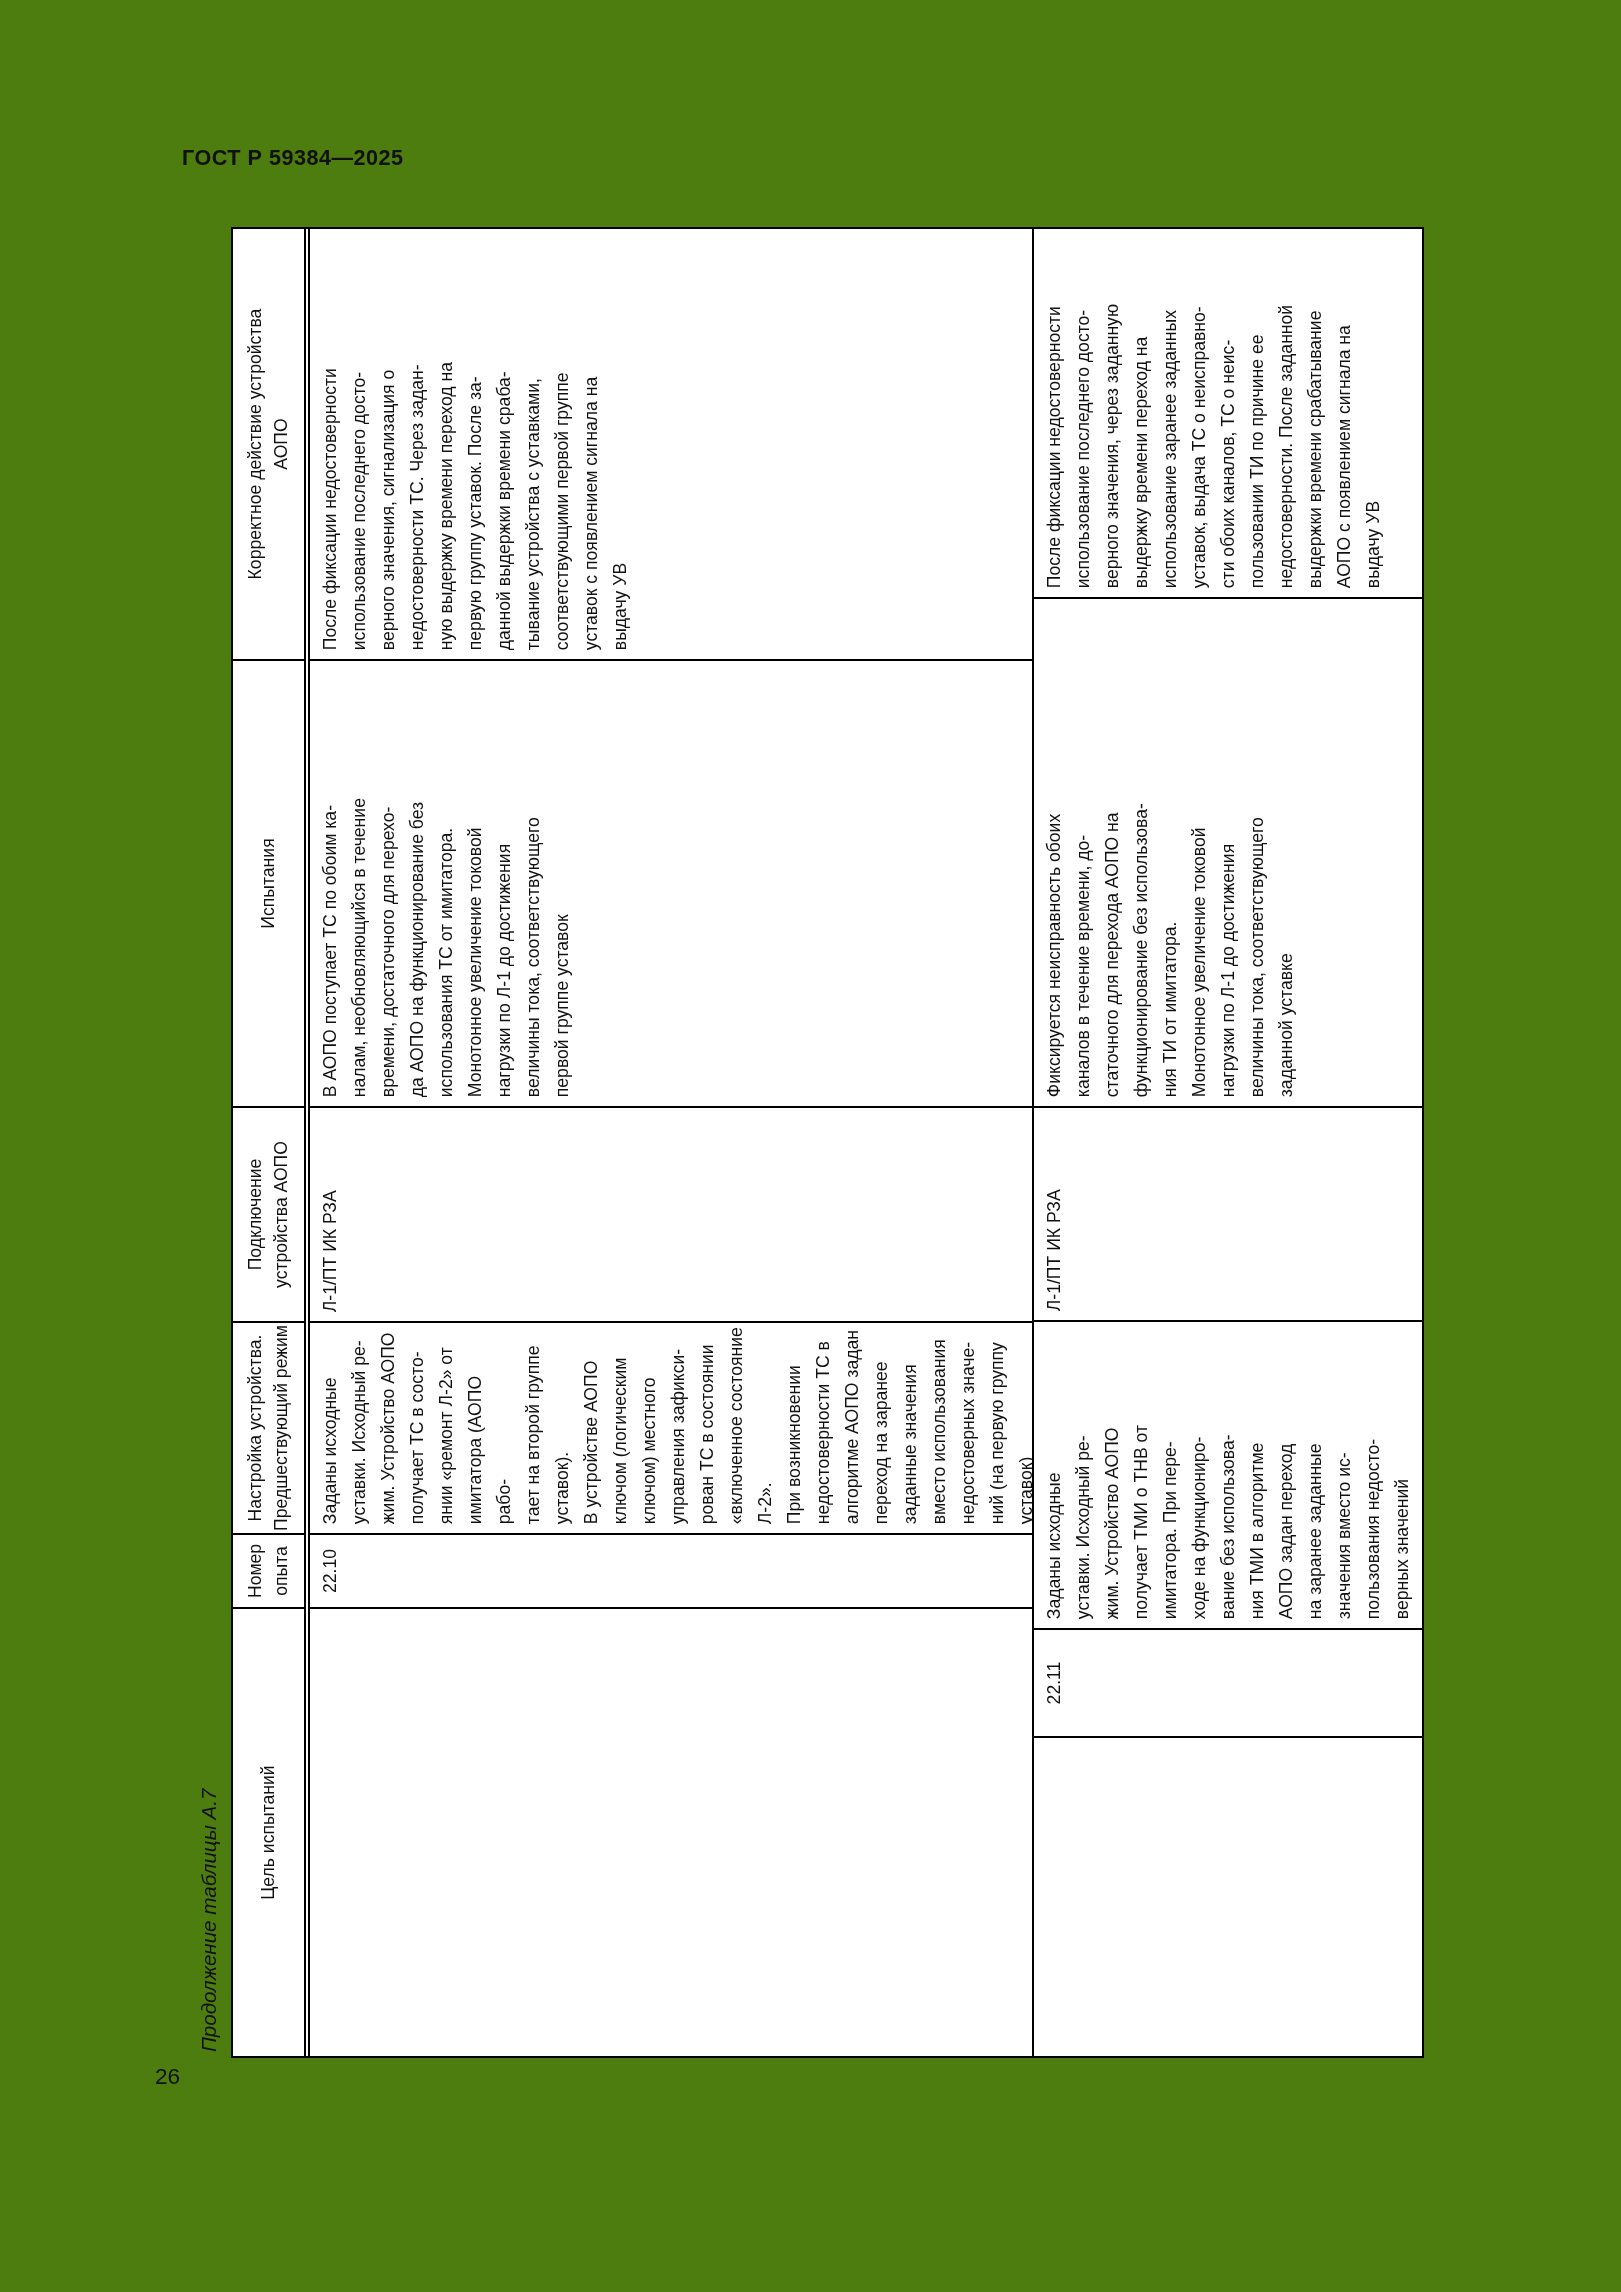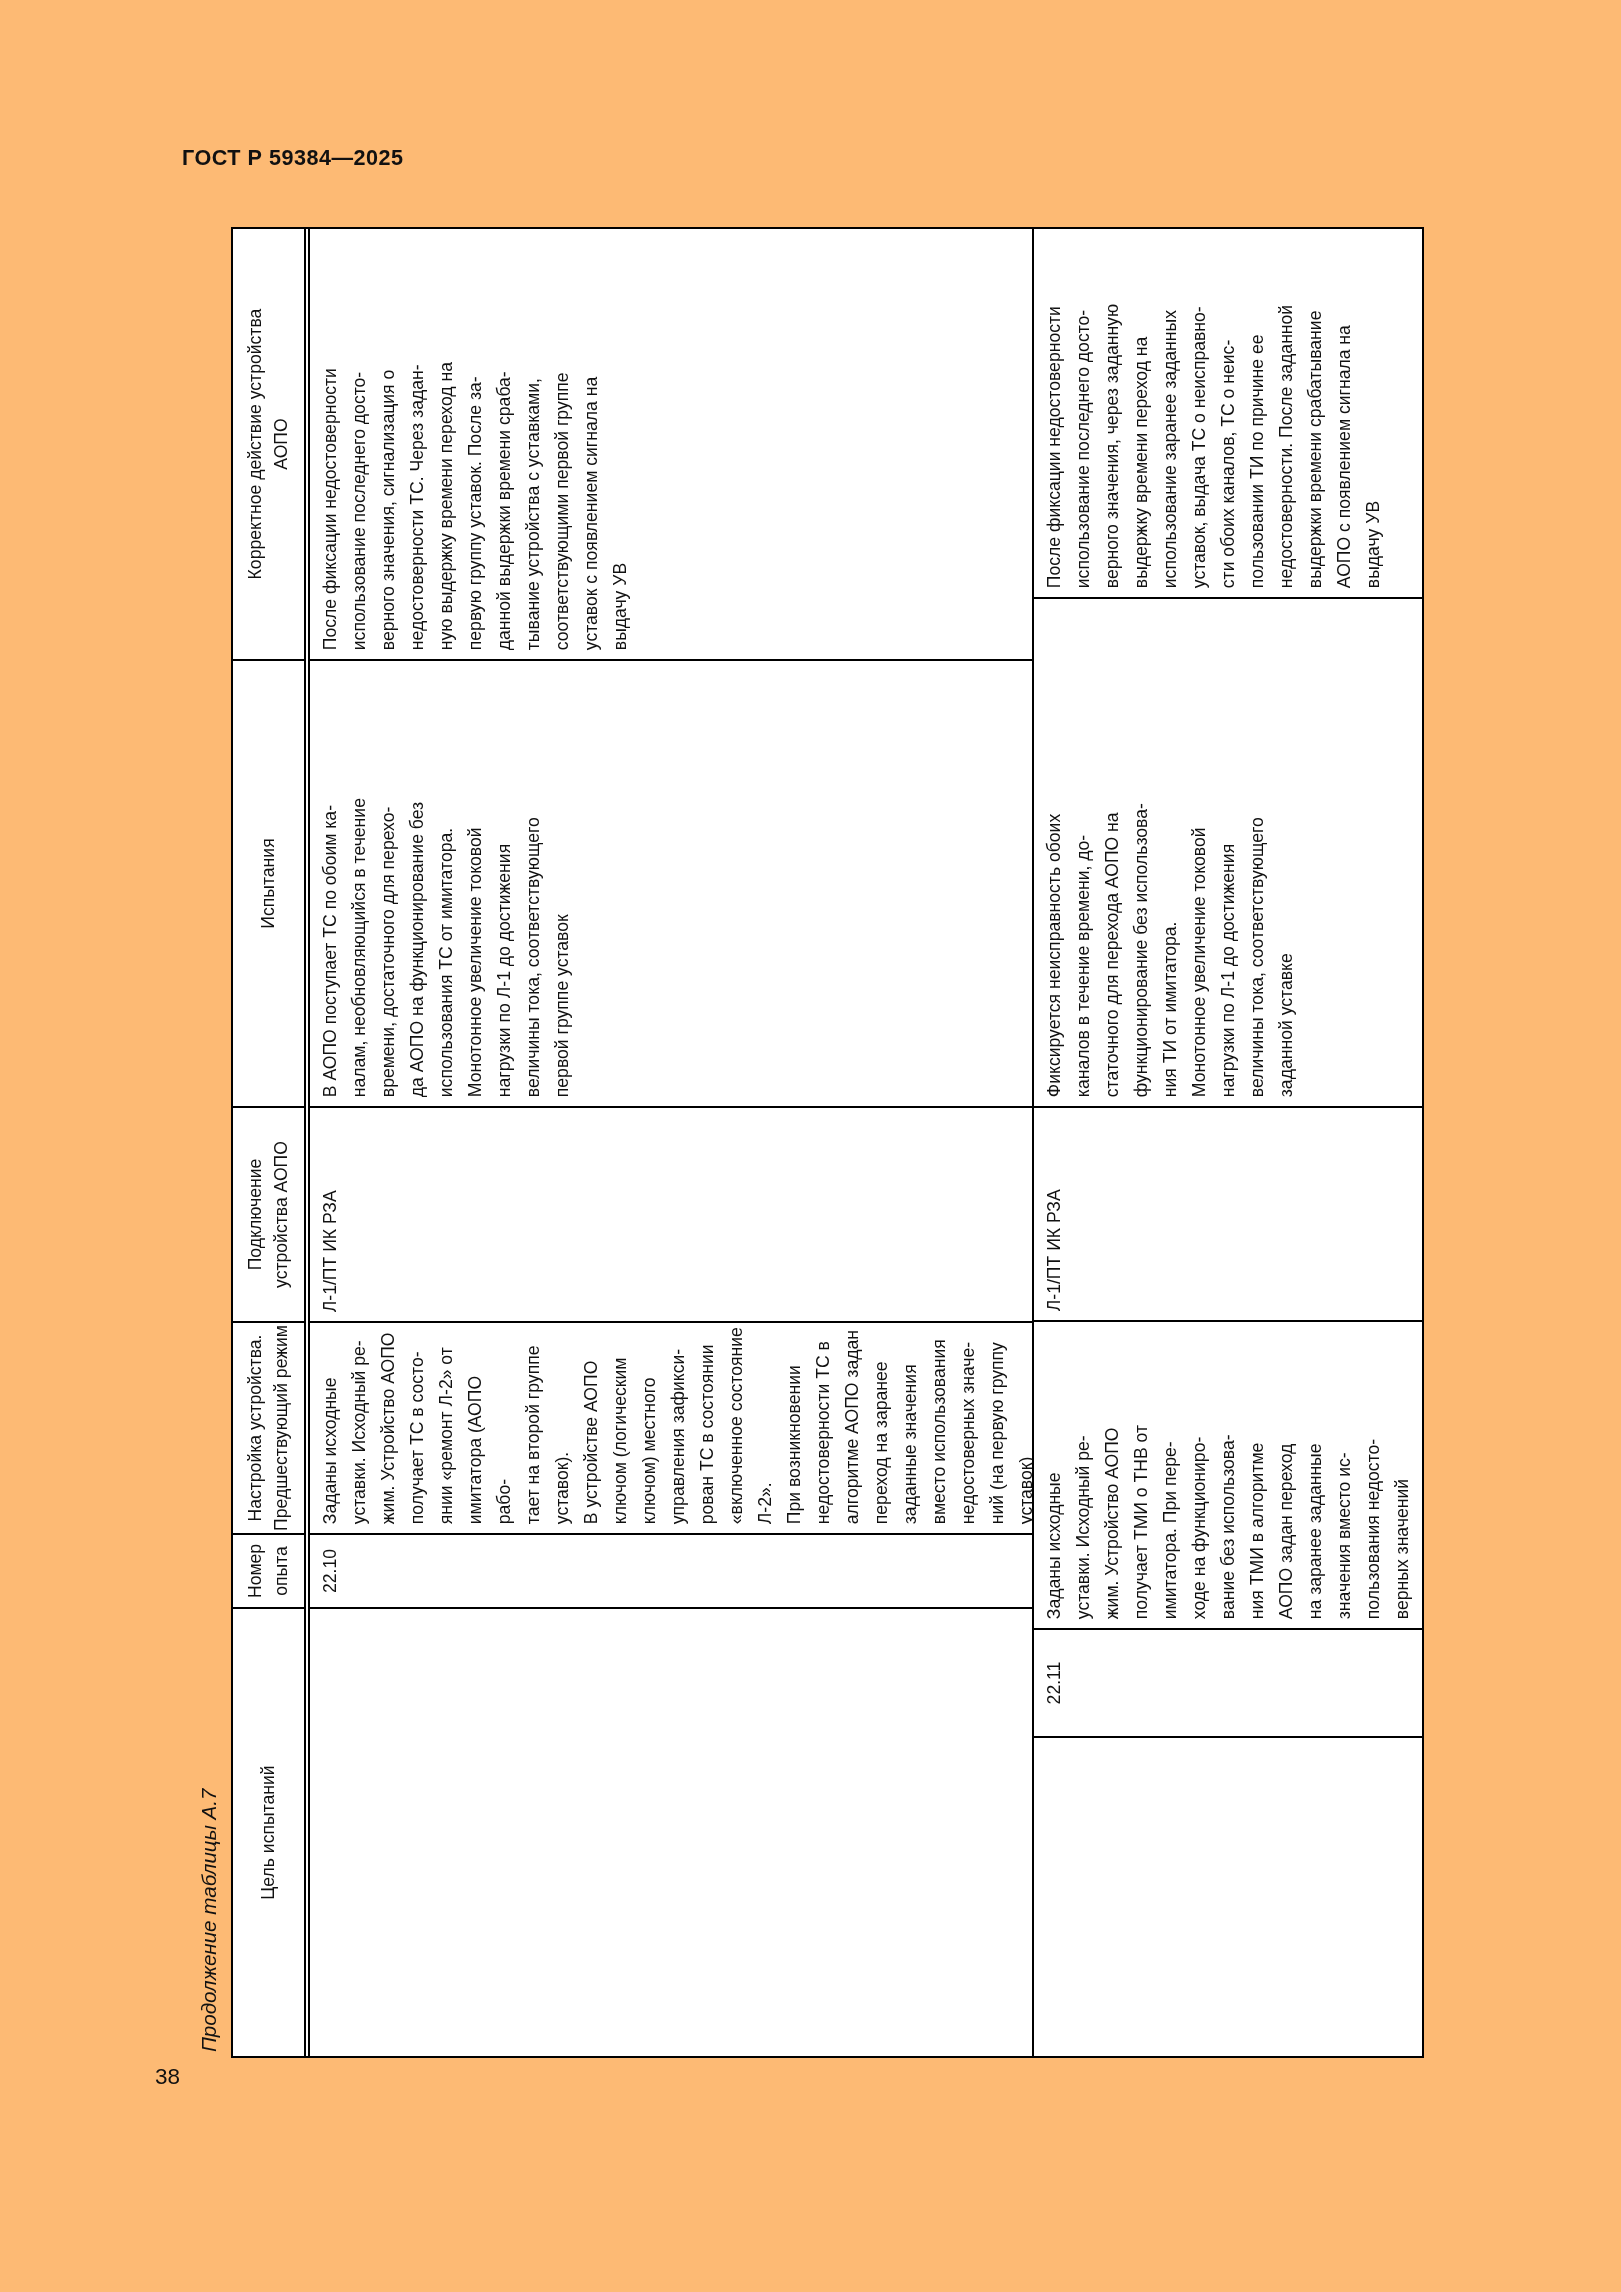"ГОСТ Р 59384—2025" .page { background: #fdba74 -> #4d7c0f }
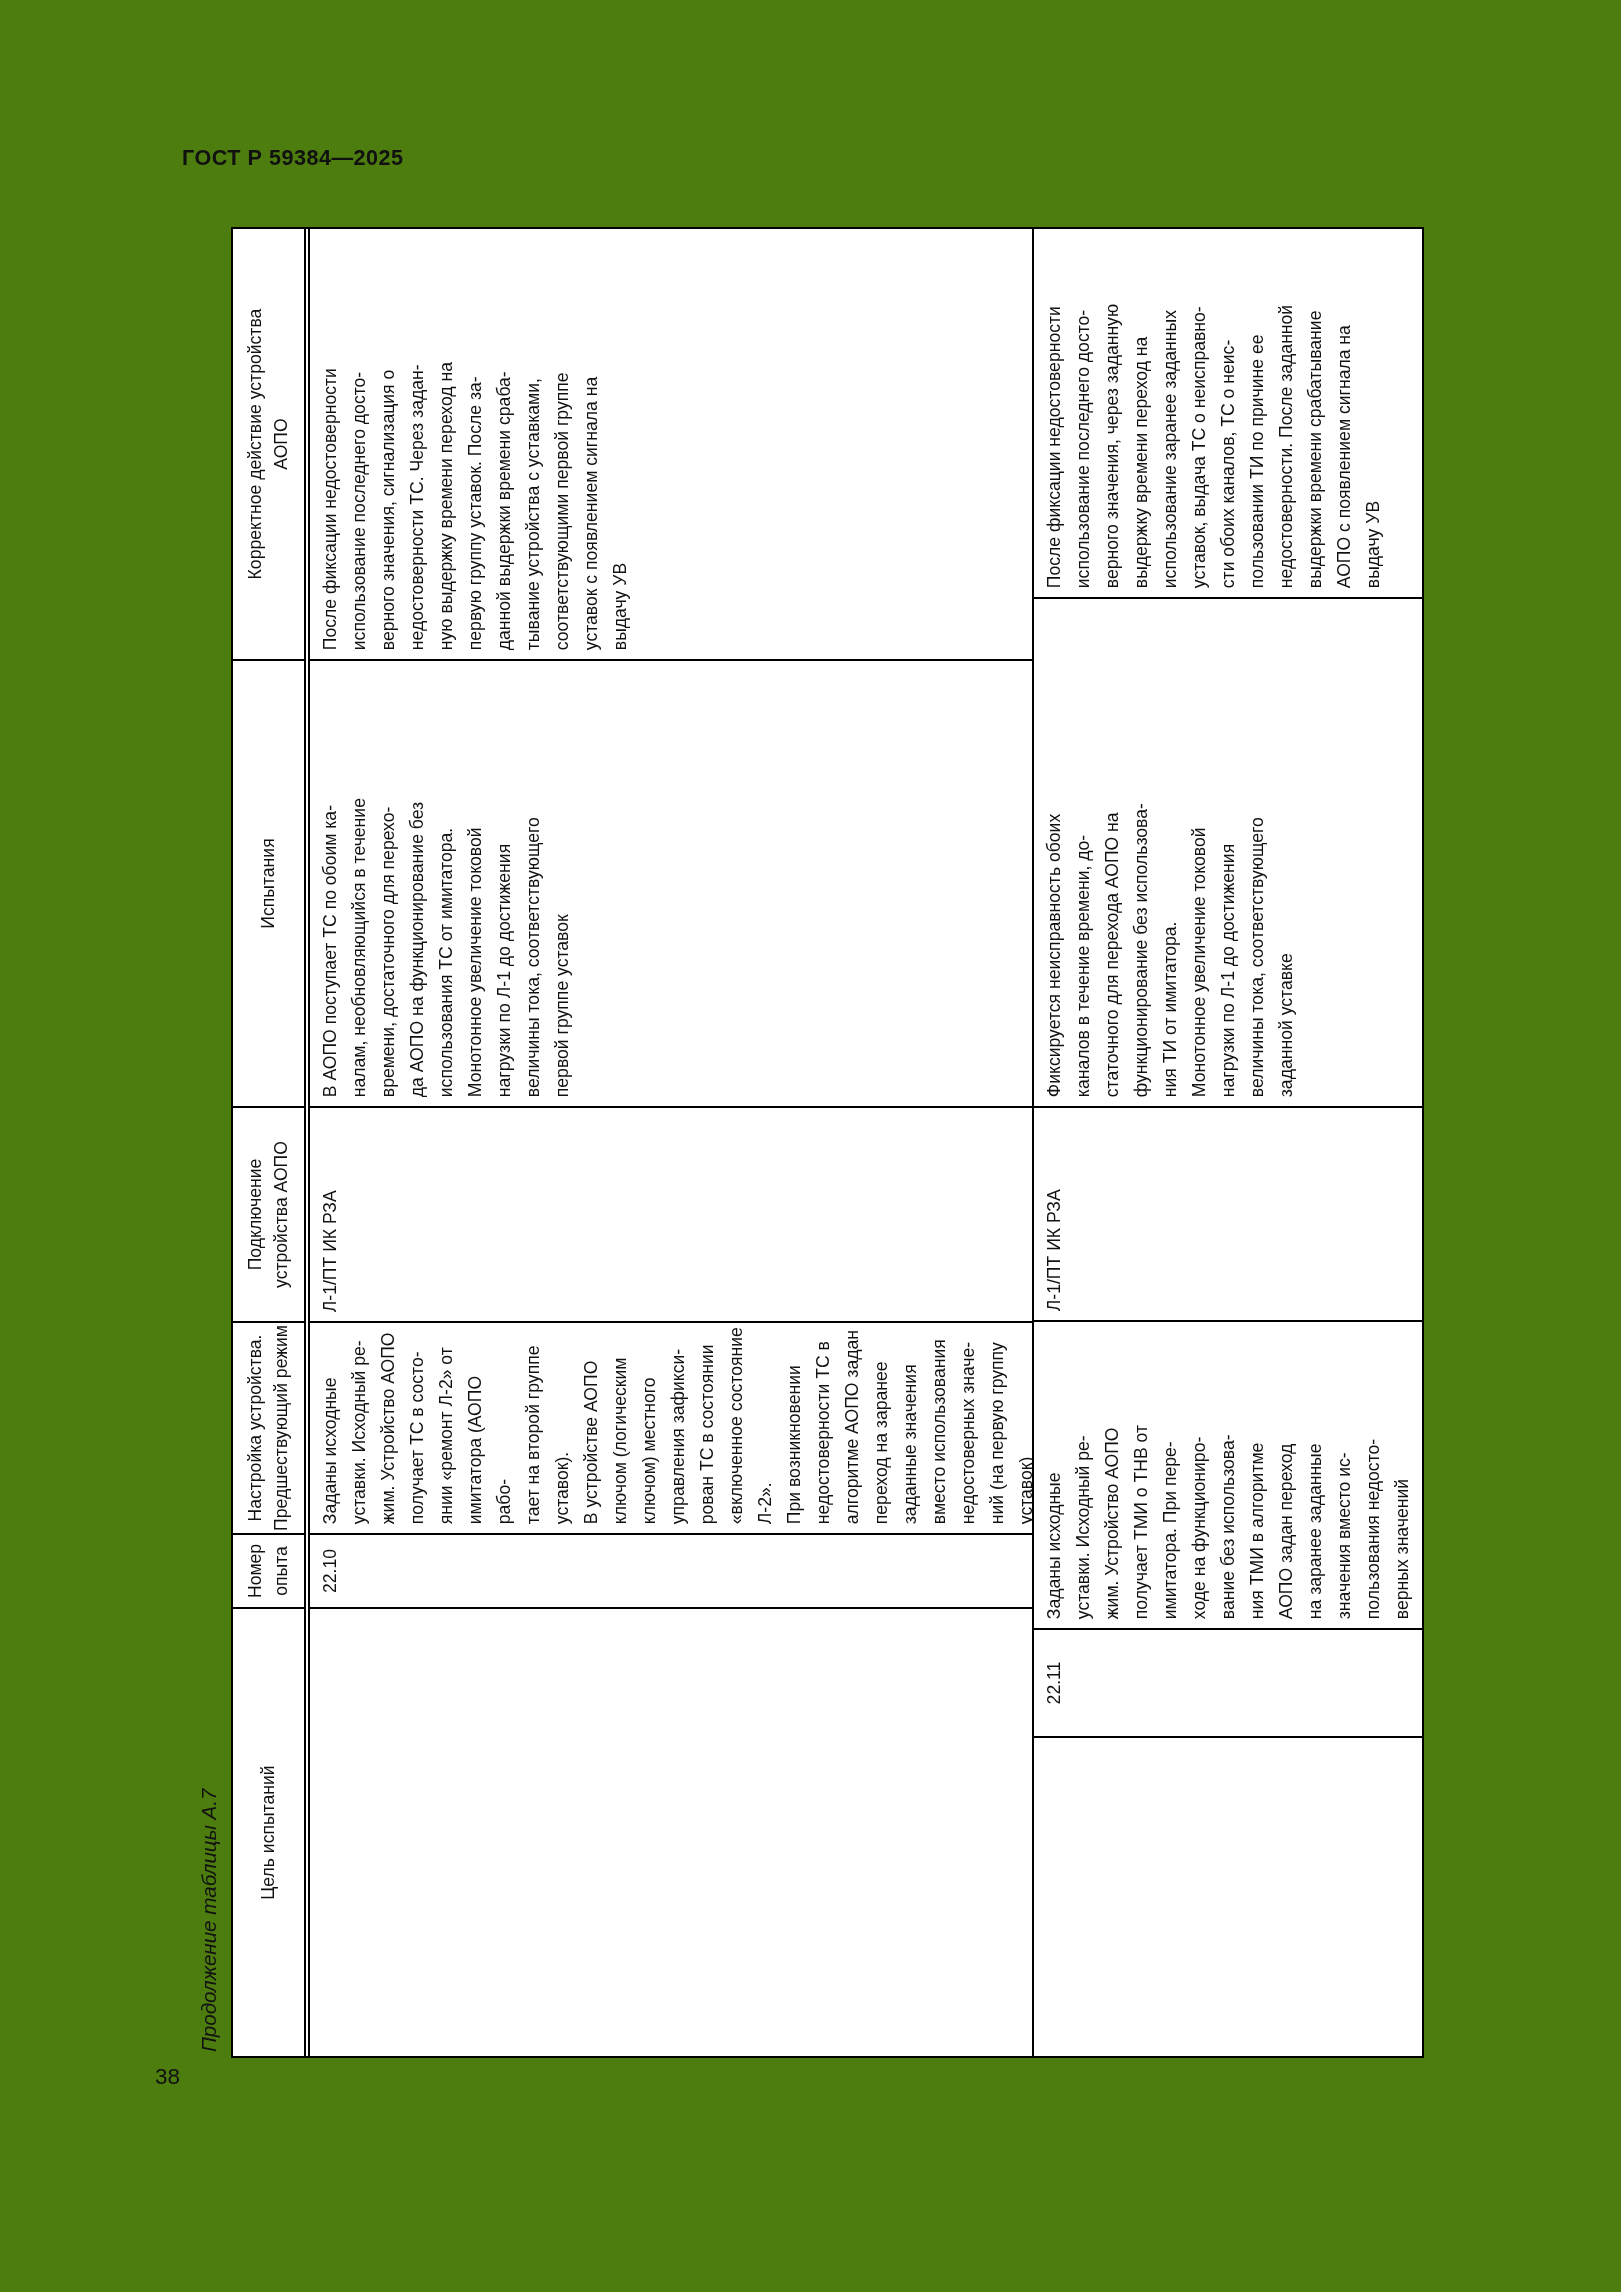"38" div.pagenum { text: 38 -> 26 }
